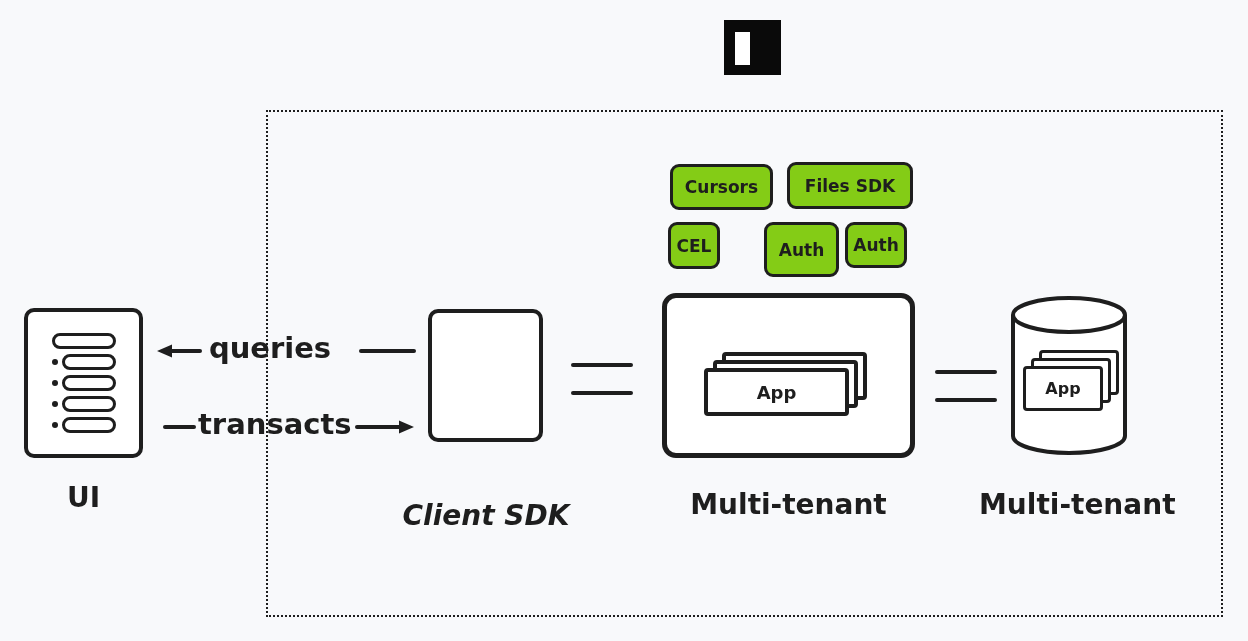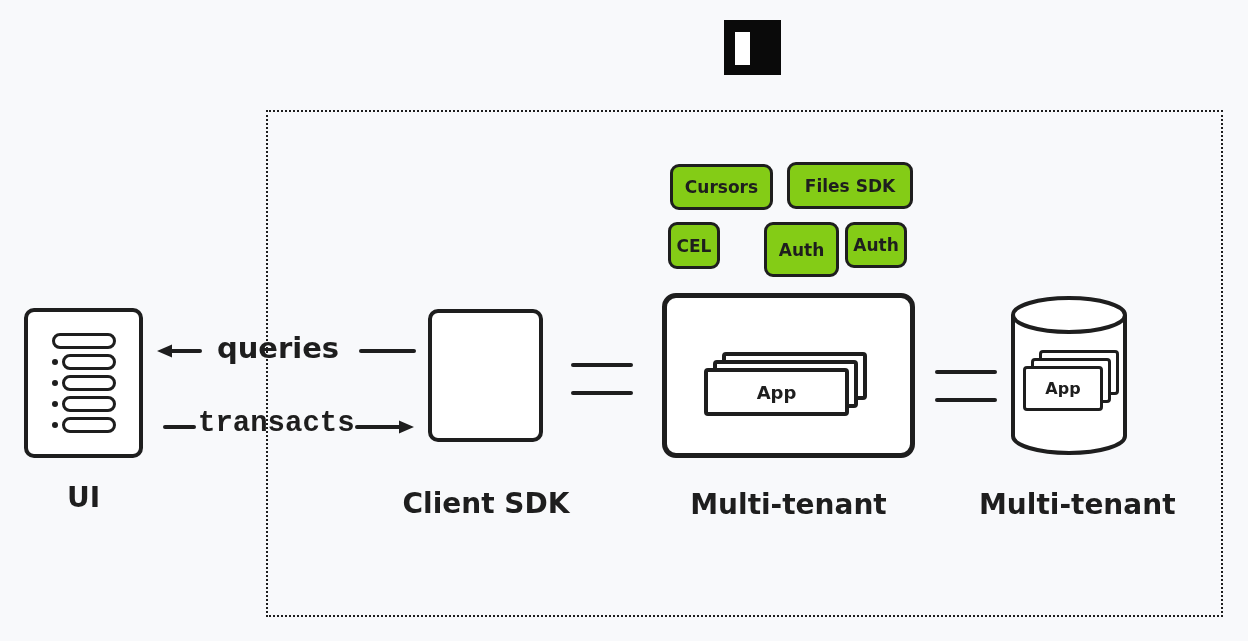"queries" .queries-label { left: 213px -> 205px }
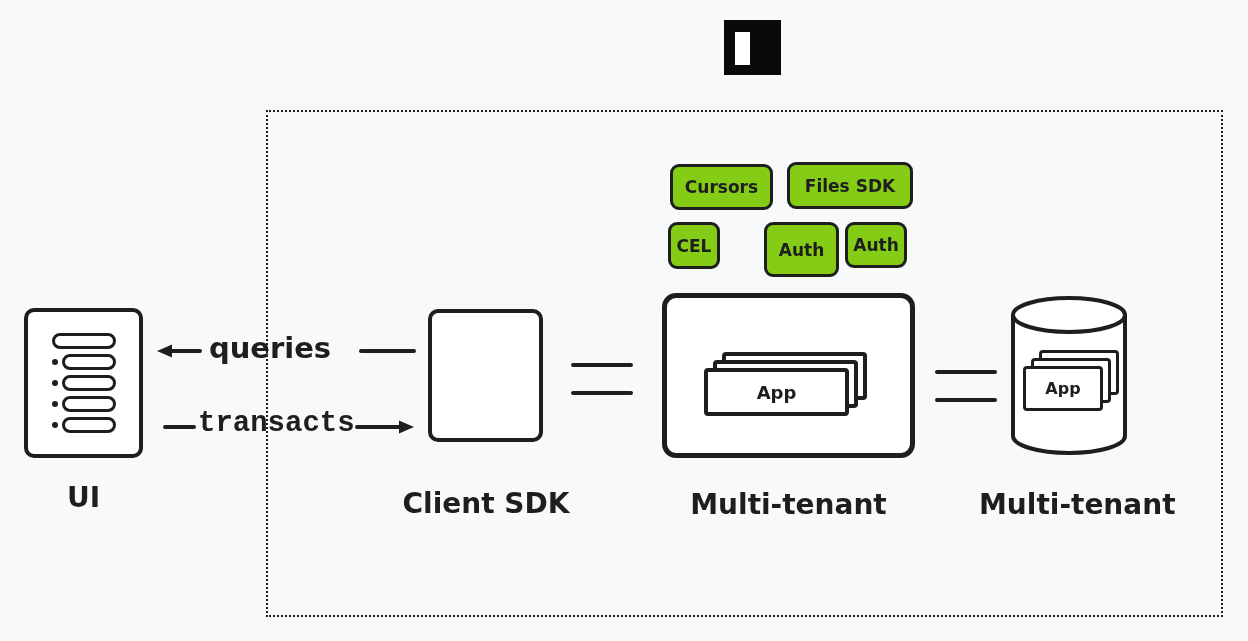"transacts" .transacts-label { font-family: Liberation Mono, monospace -> none }
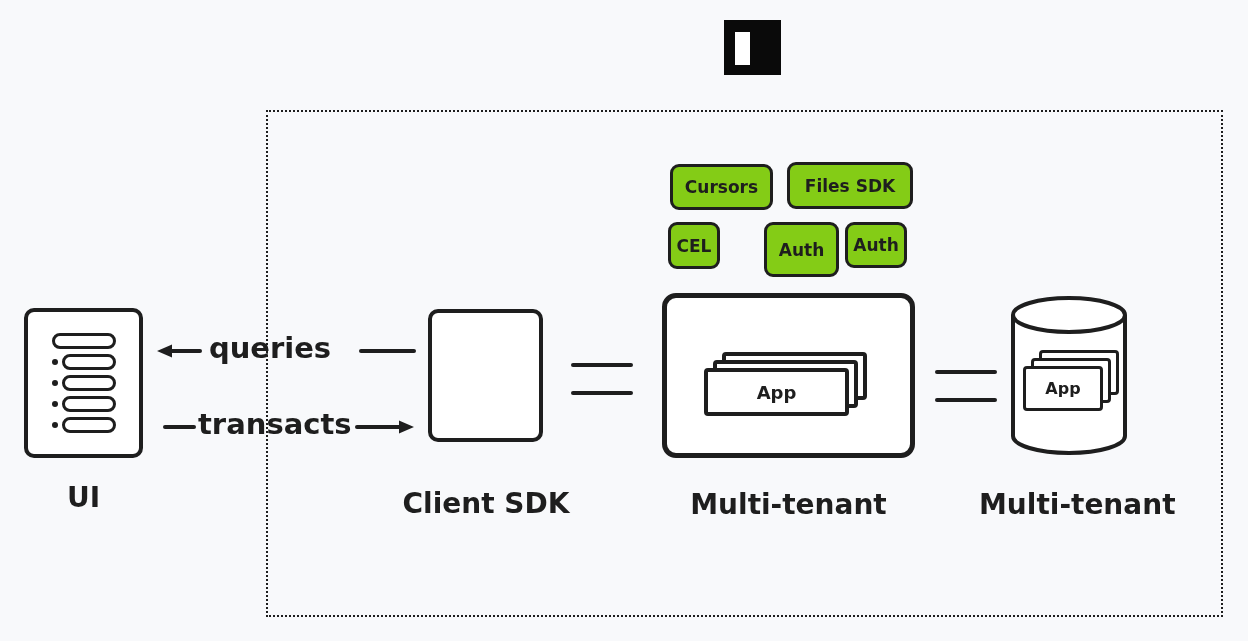"Client SDK" .client-sdk-label { font-style: none -> italic; top: 486px -> 498px }
